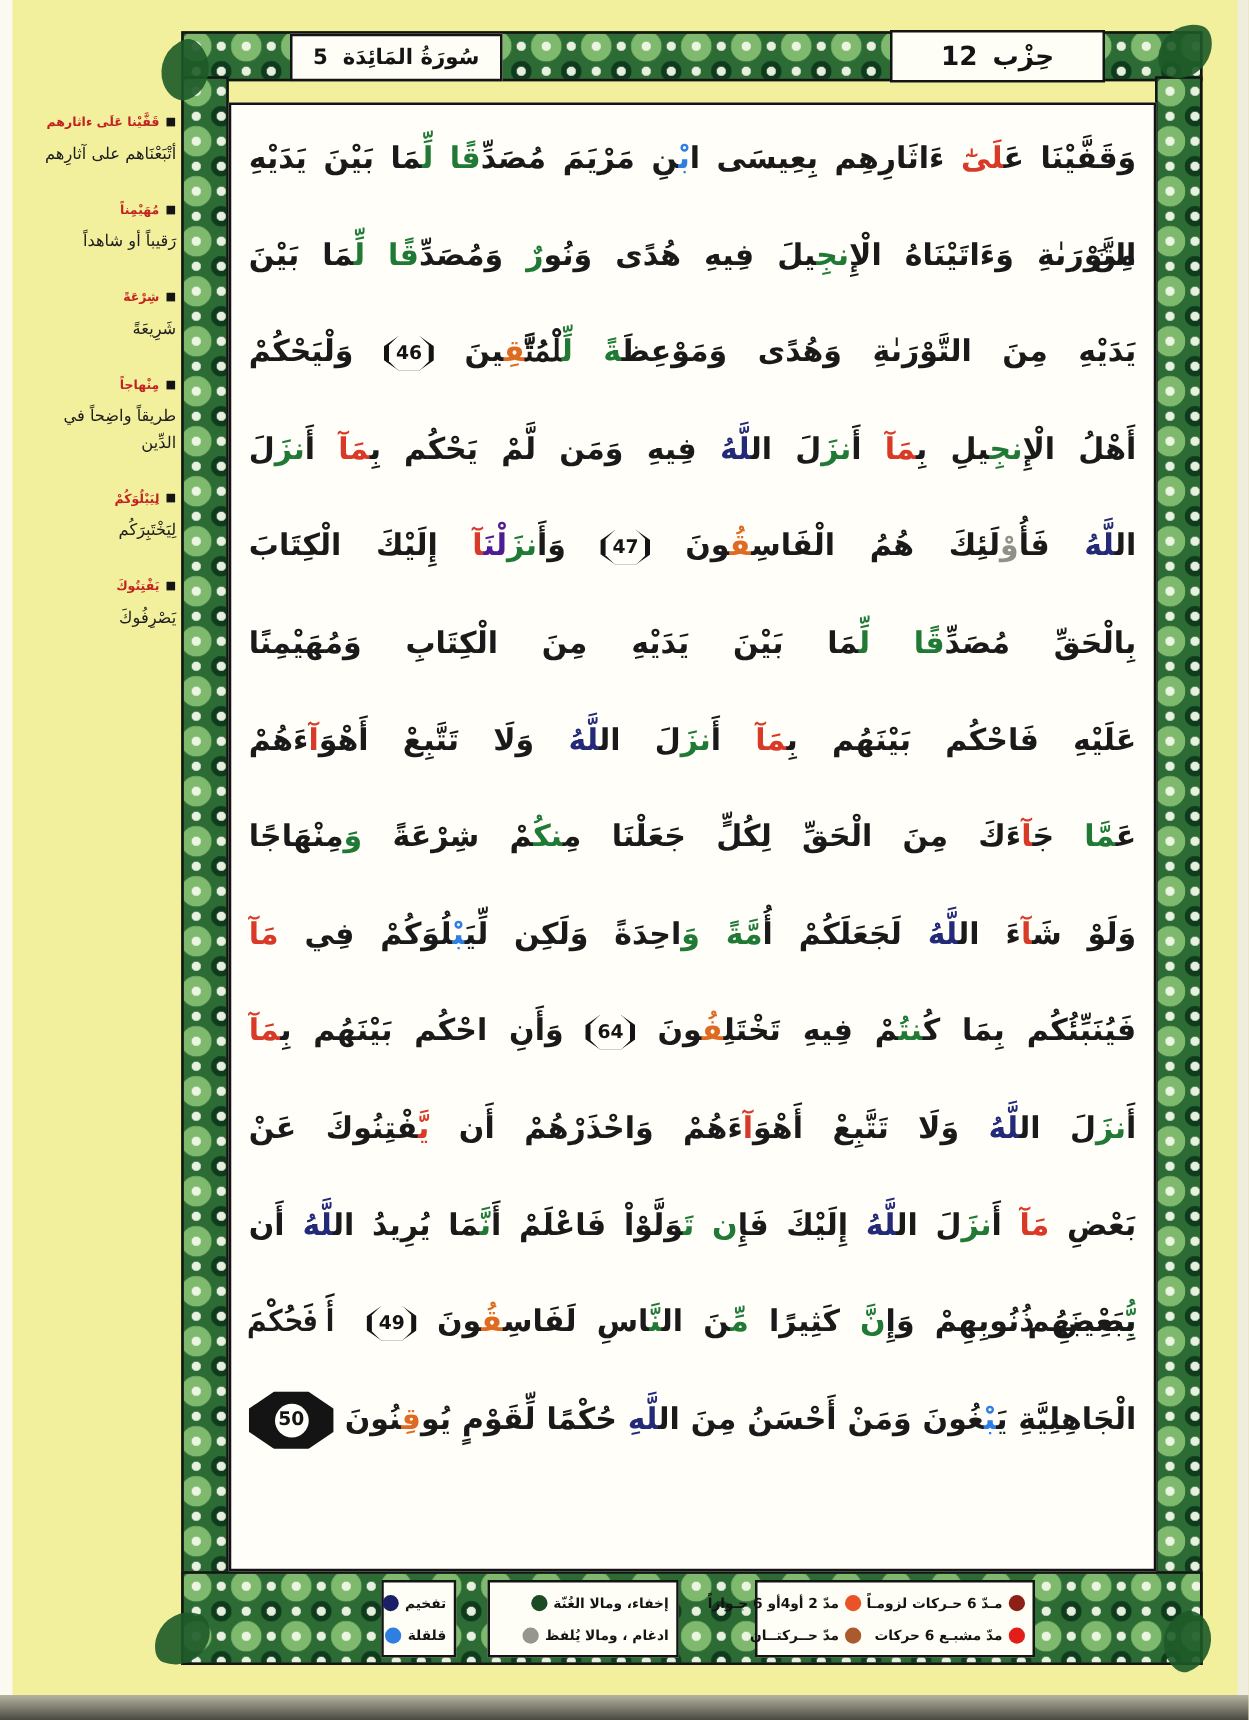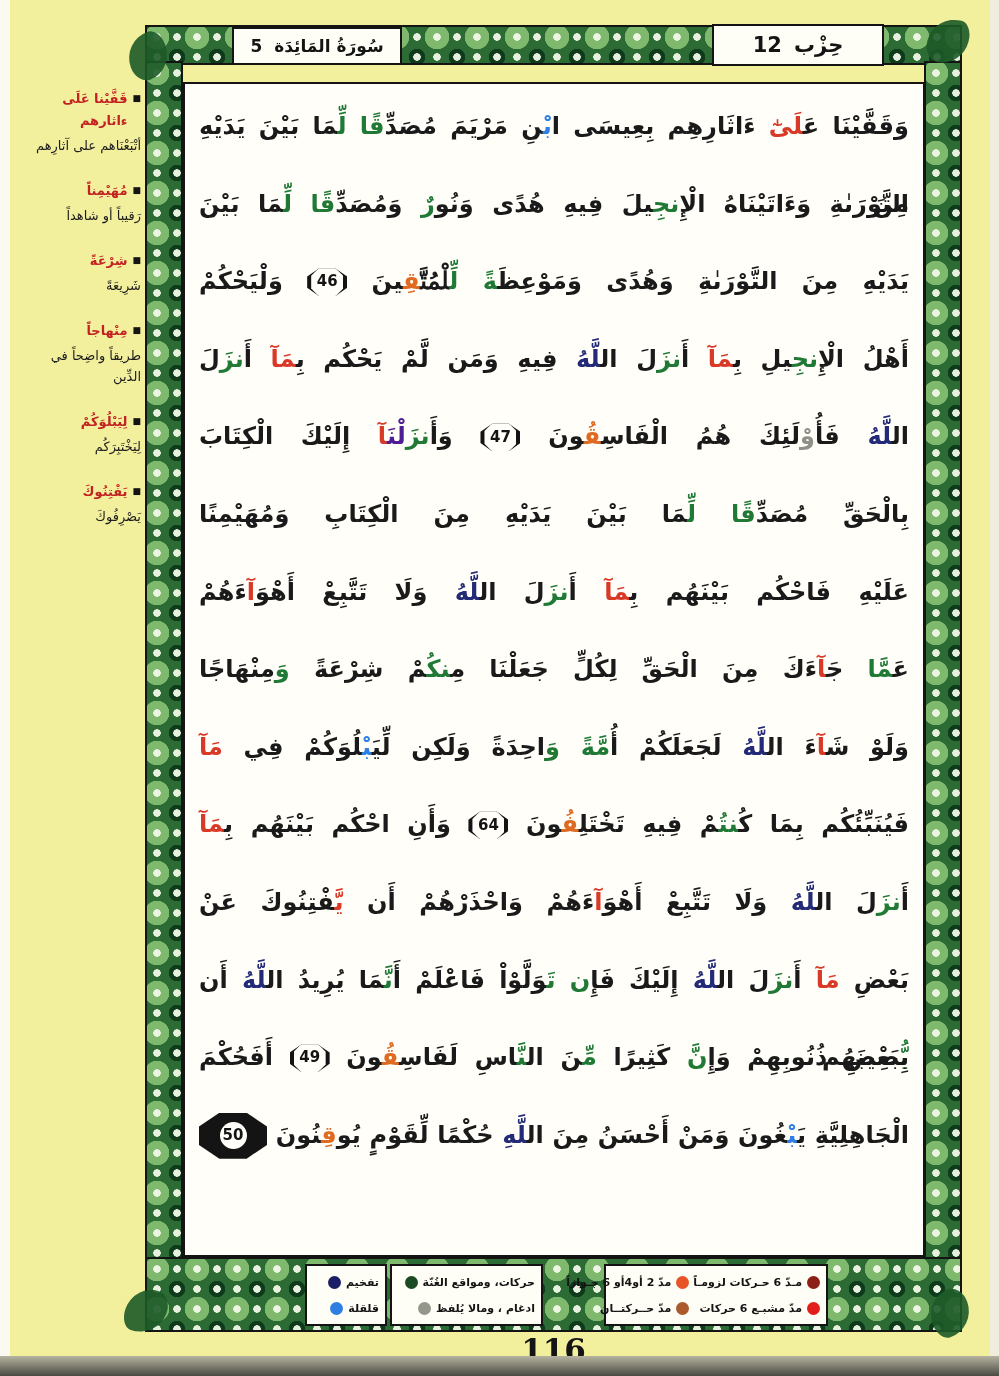"قَفَّيْنا عَلَى ءاثارهم" .term { font-size: 13px -> 10px }
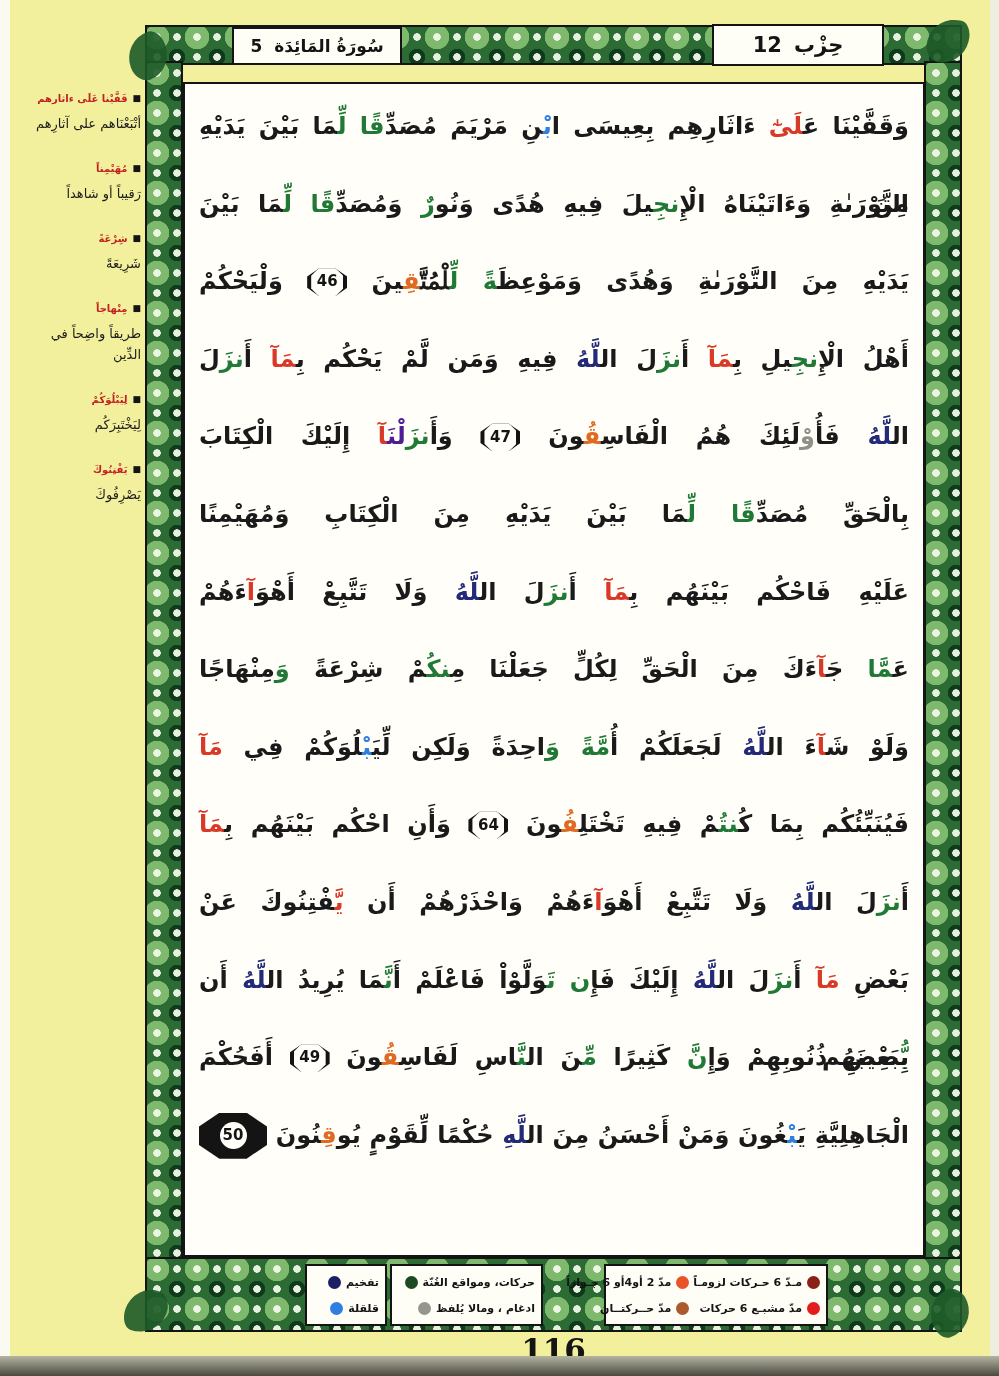"أَفَحُكْمَ" span { font-family: none -> Liberation Mono, monospace }
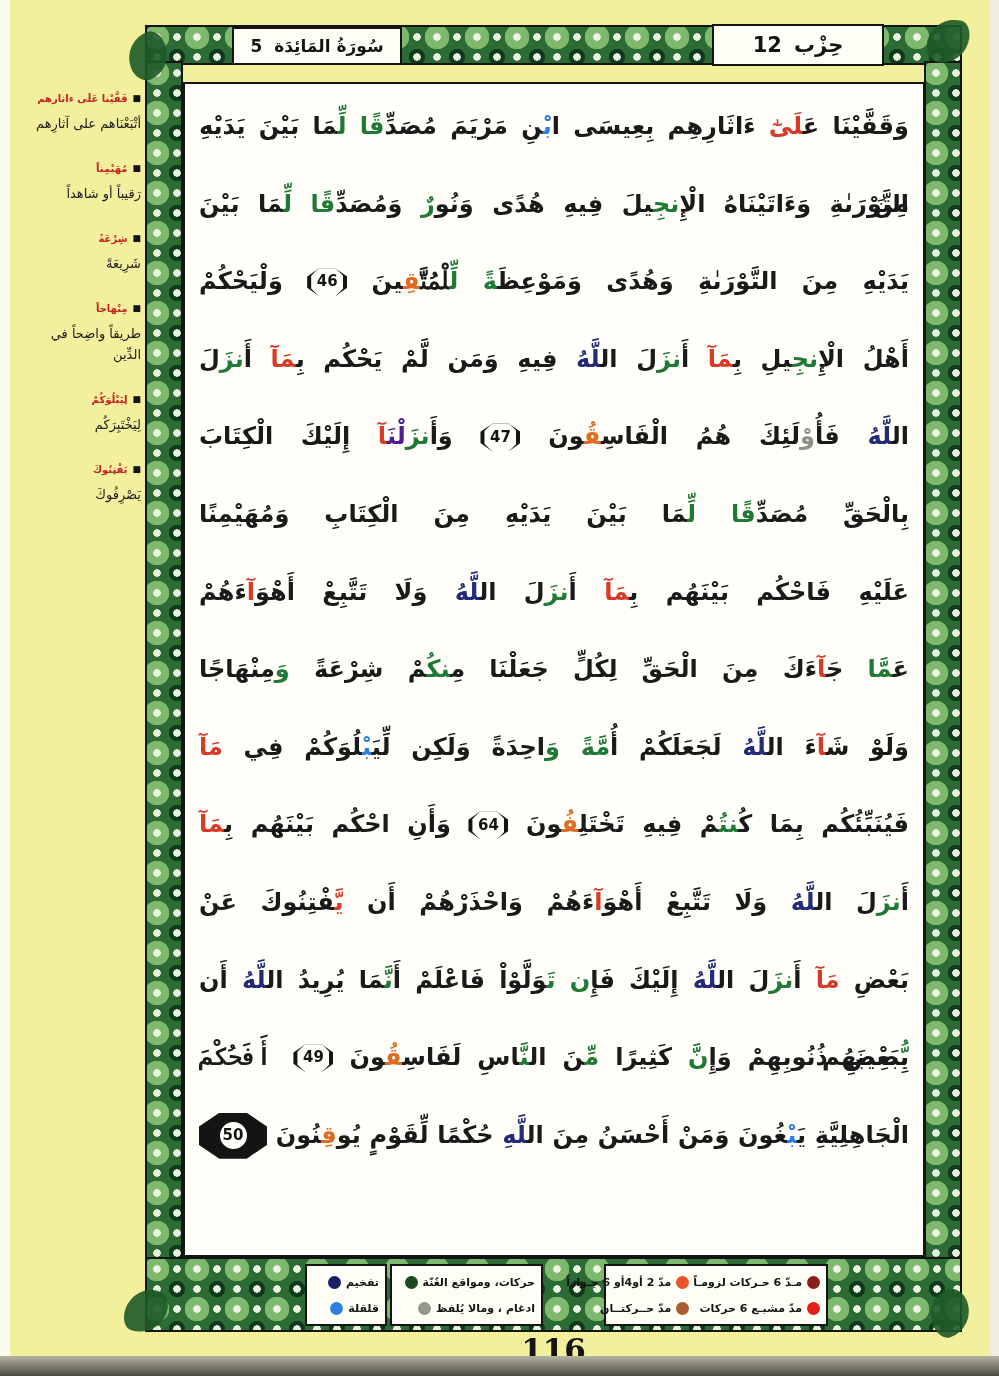"تفخيم" .leg-1 { width: 82px -> 60px }
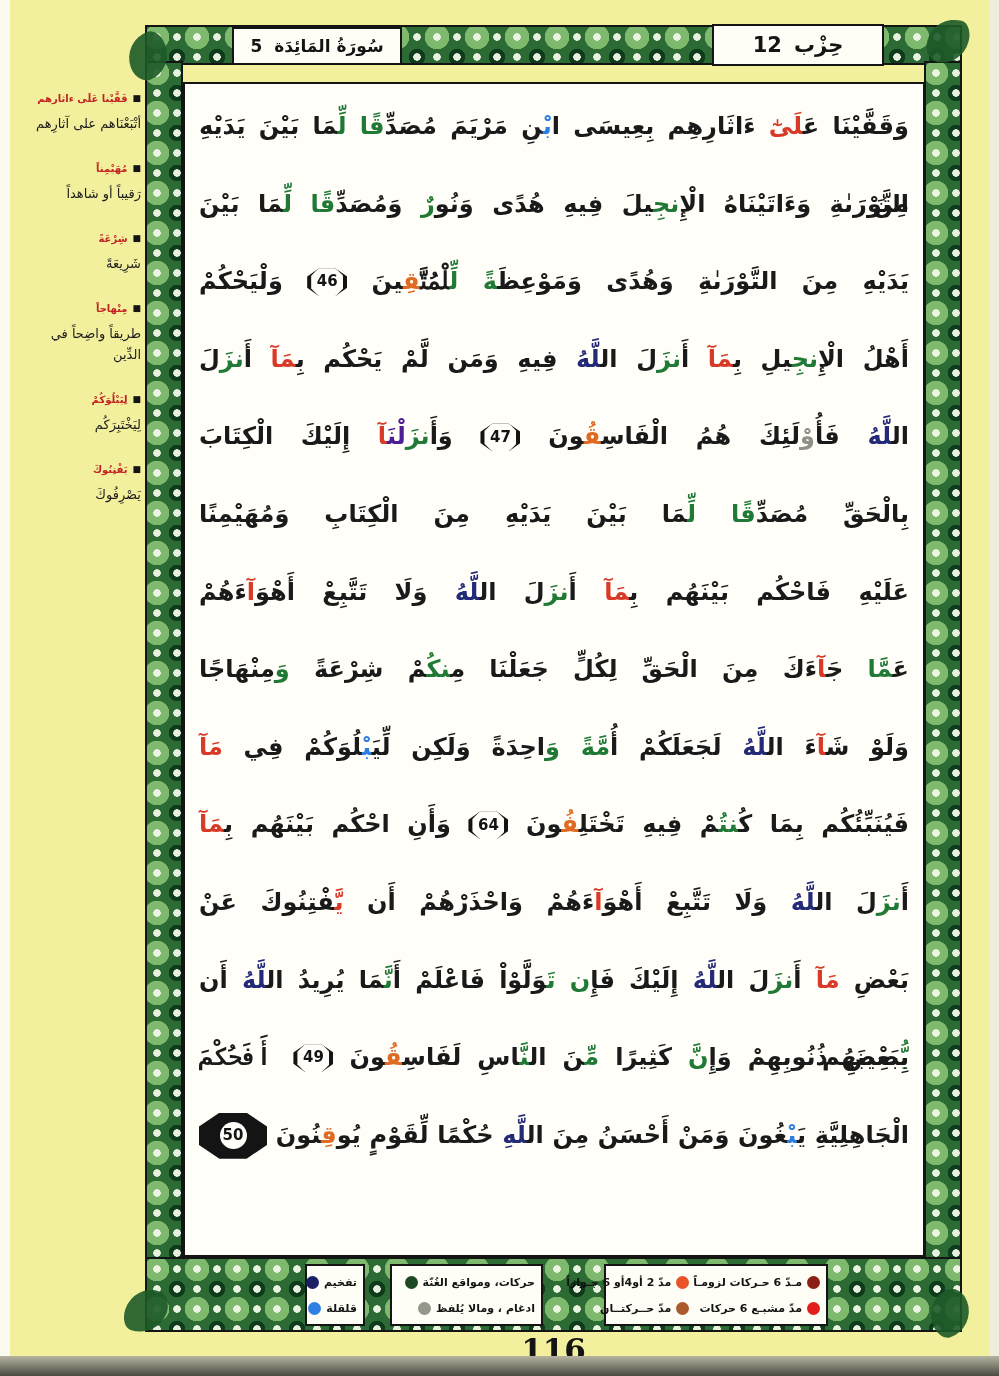"حركات، ومواقع الغُنّة" span { text: حركات، ومواقع -> إخفاء، ومالا }
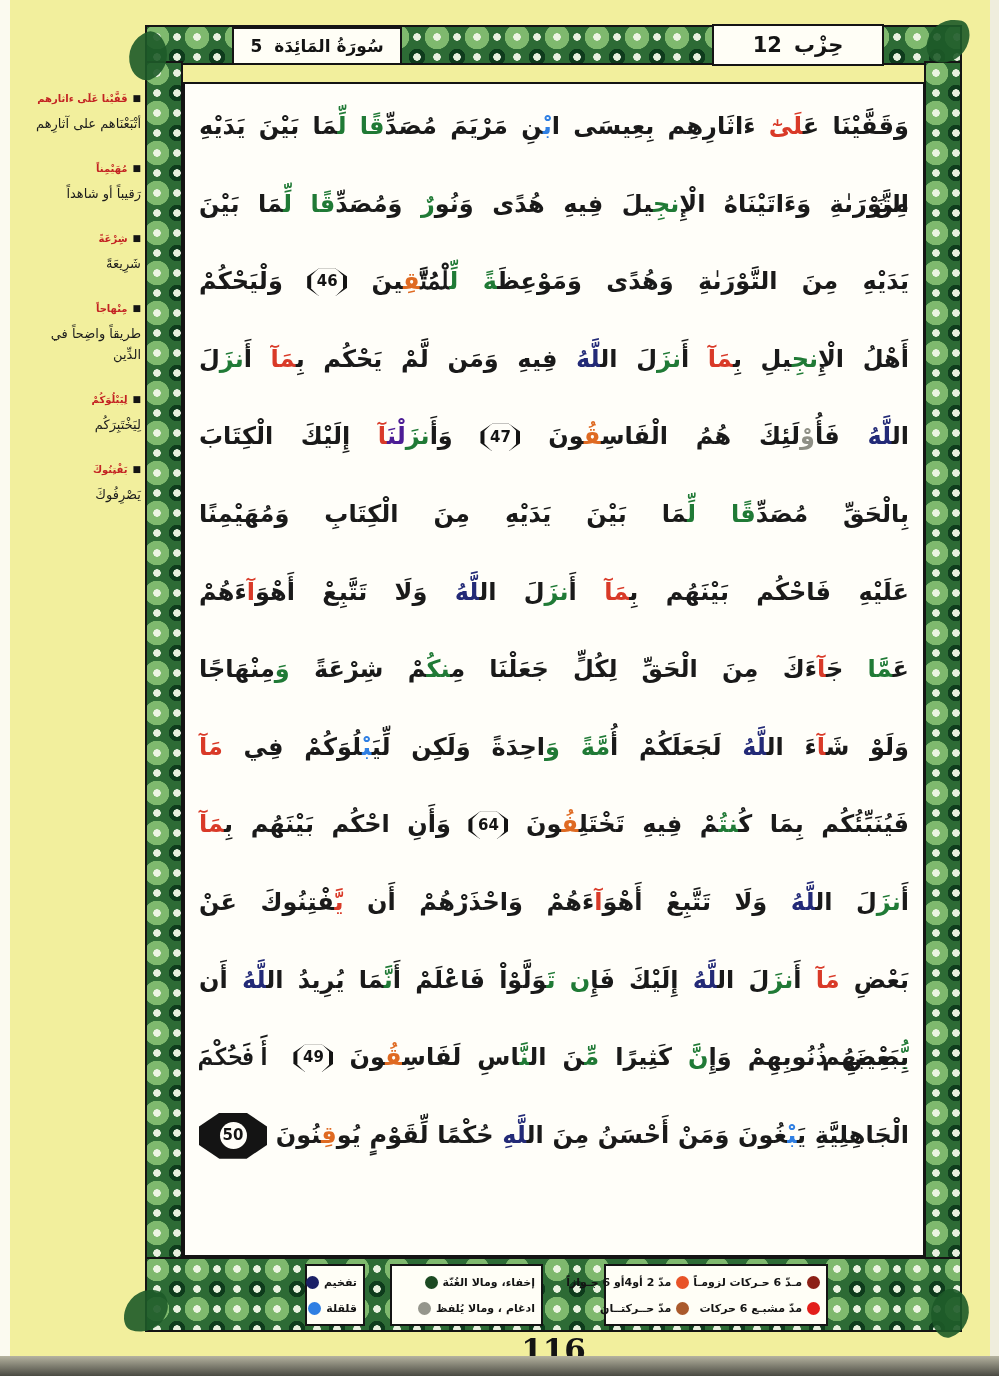"116" div.page-number { html: <div>116</div> -> none }
